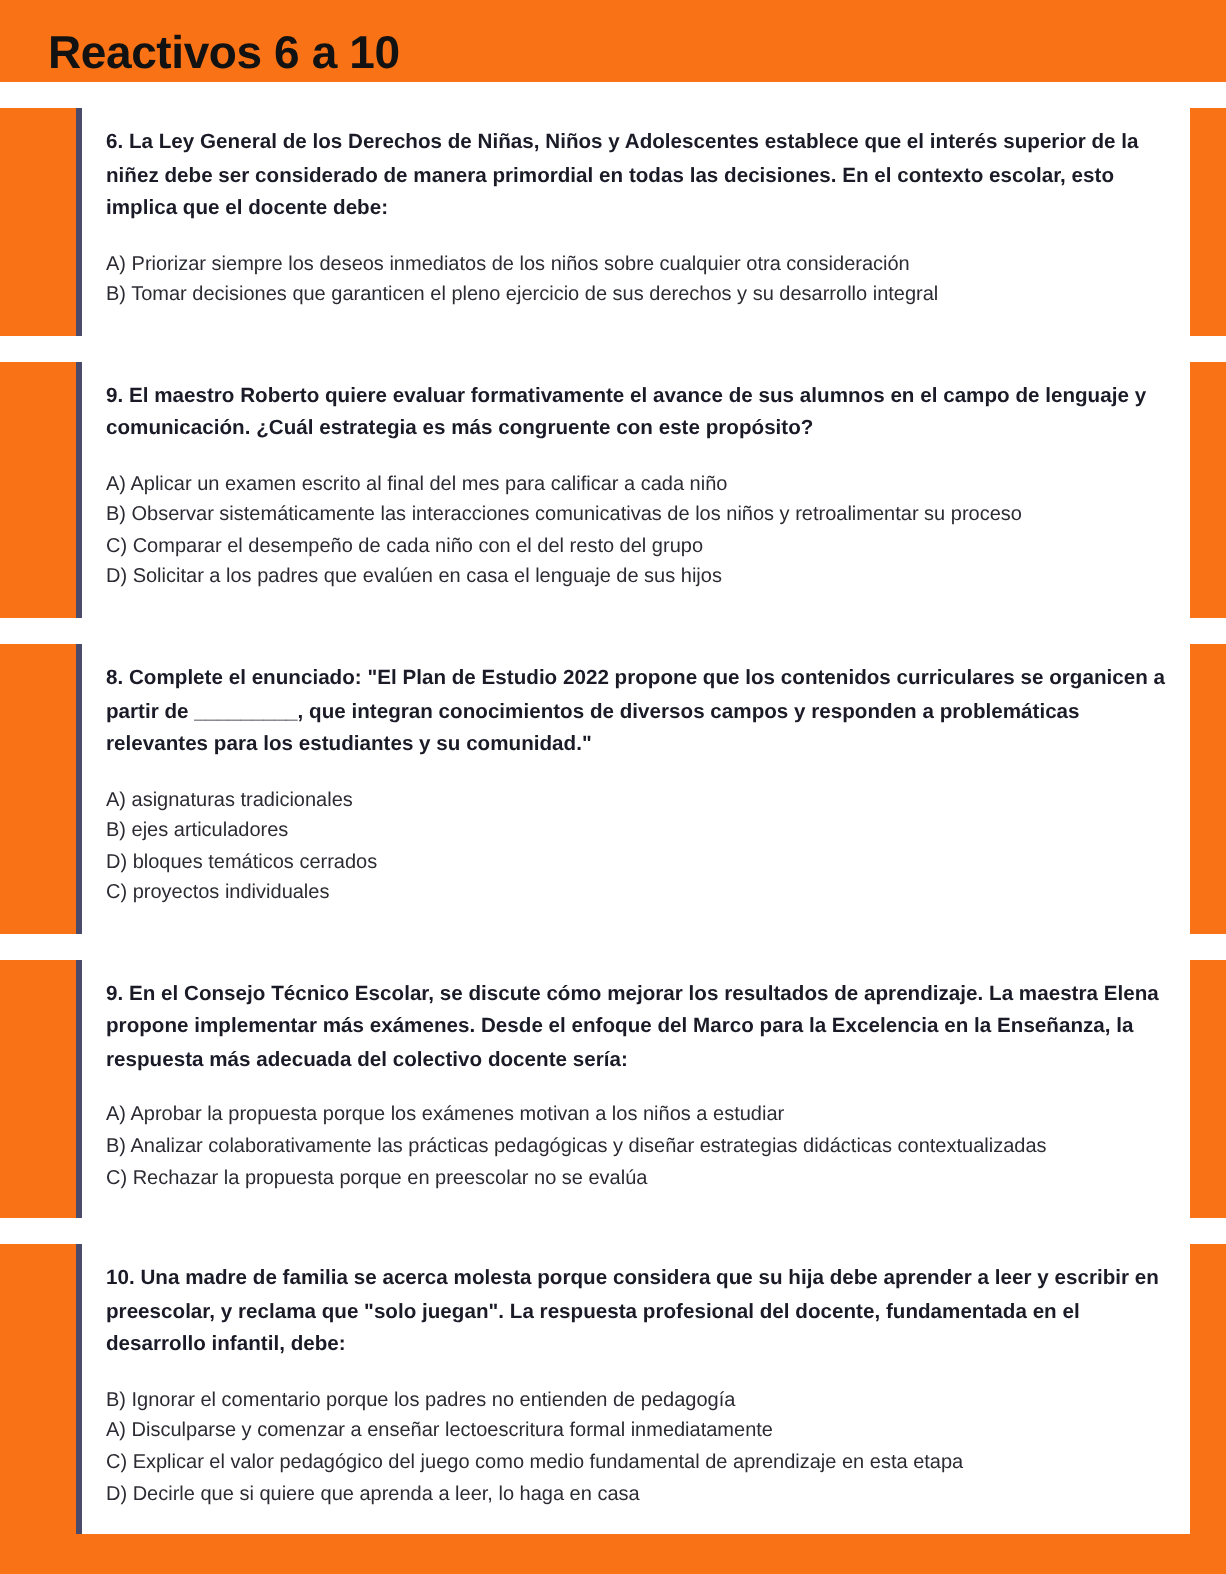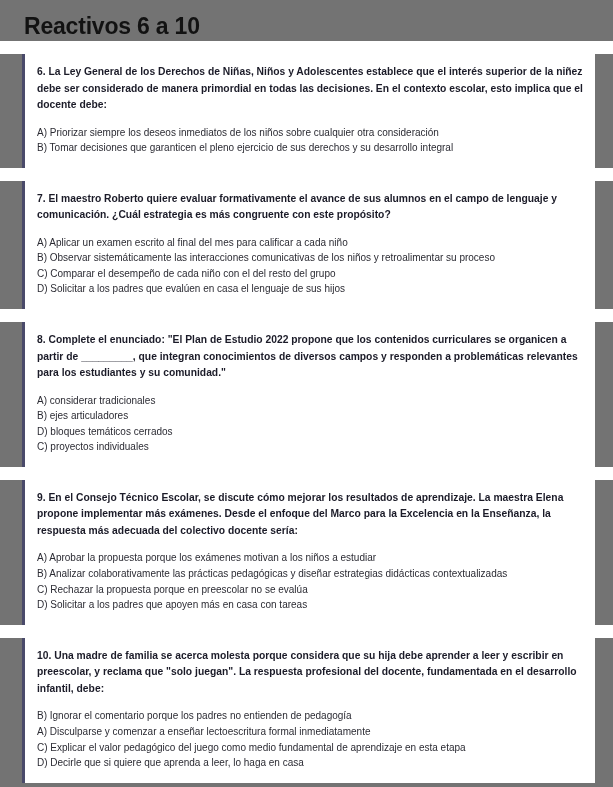"Reactivos 6 a 10" #page { background: #737373 -> #f97316 }
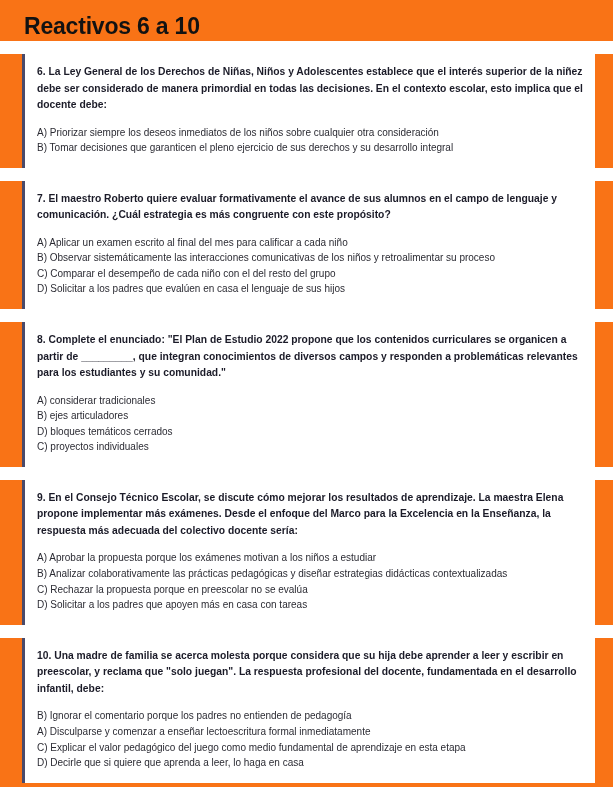"6. La Ley General de" .question-block { margin: 0 18px 0 22px -> 0 18px 0 38px }
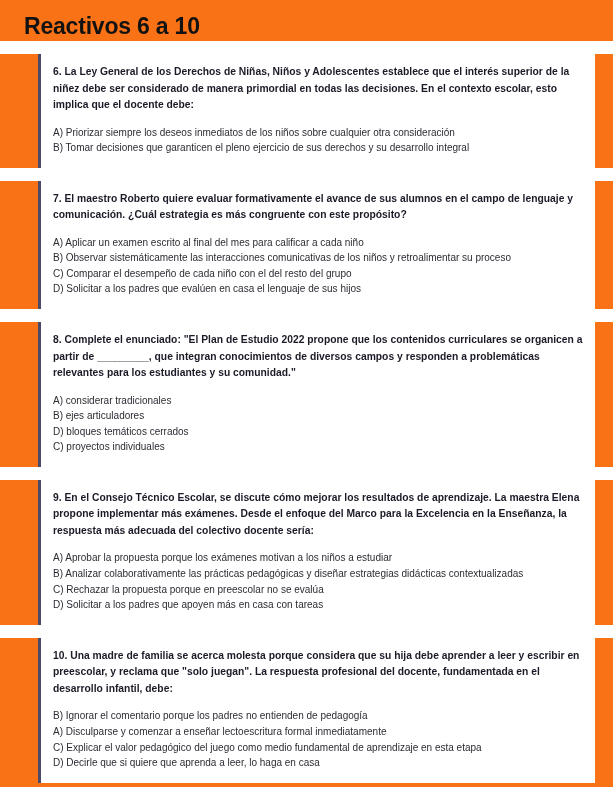"7. El maestro Roberto quiere" p.question-stem { text: 7 -> 9 }
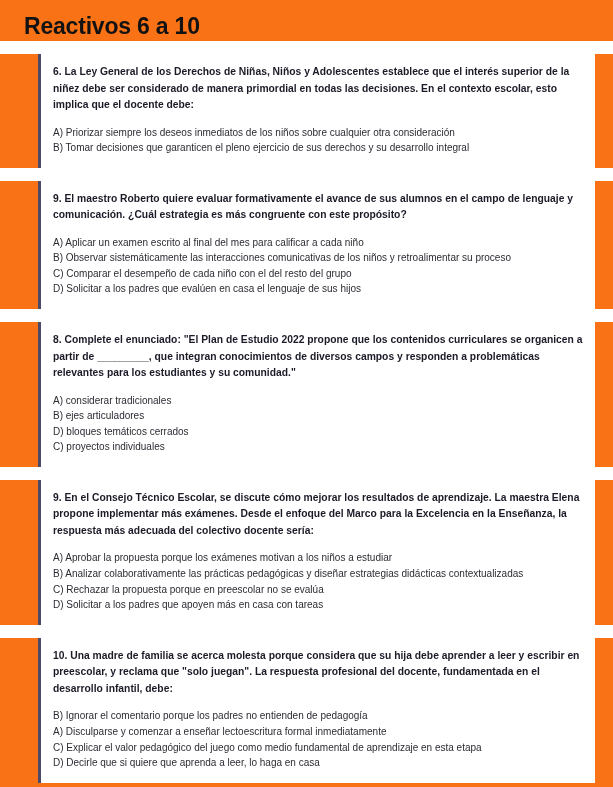"A) considerar tradicionales" li.option { text: considerar -> asignaturas }
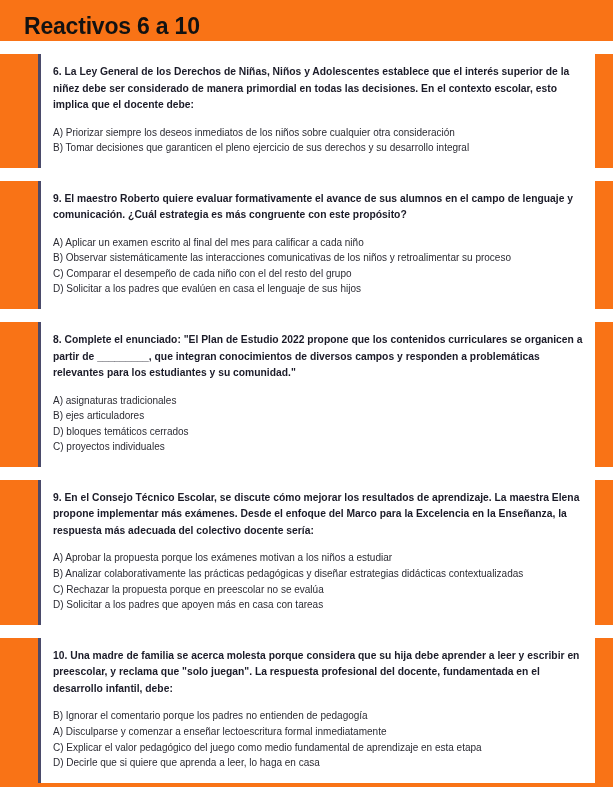"D) Solicitar a los padres que apoyen" li.option { html: <li>D) Solicitar a los padres que apoyen más en casa con tareas</li> -> none }
